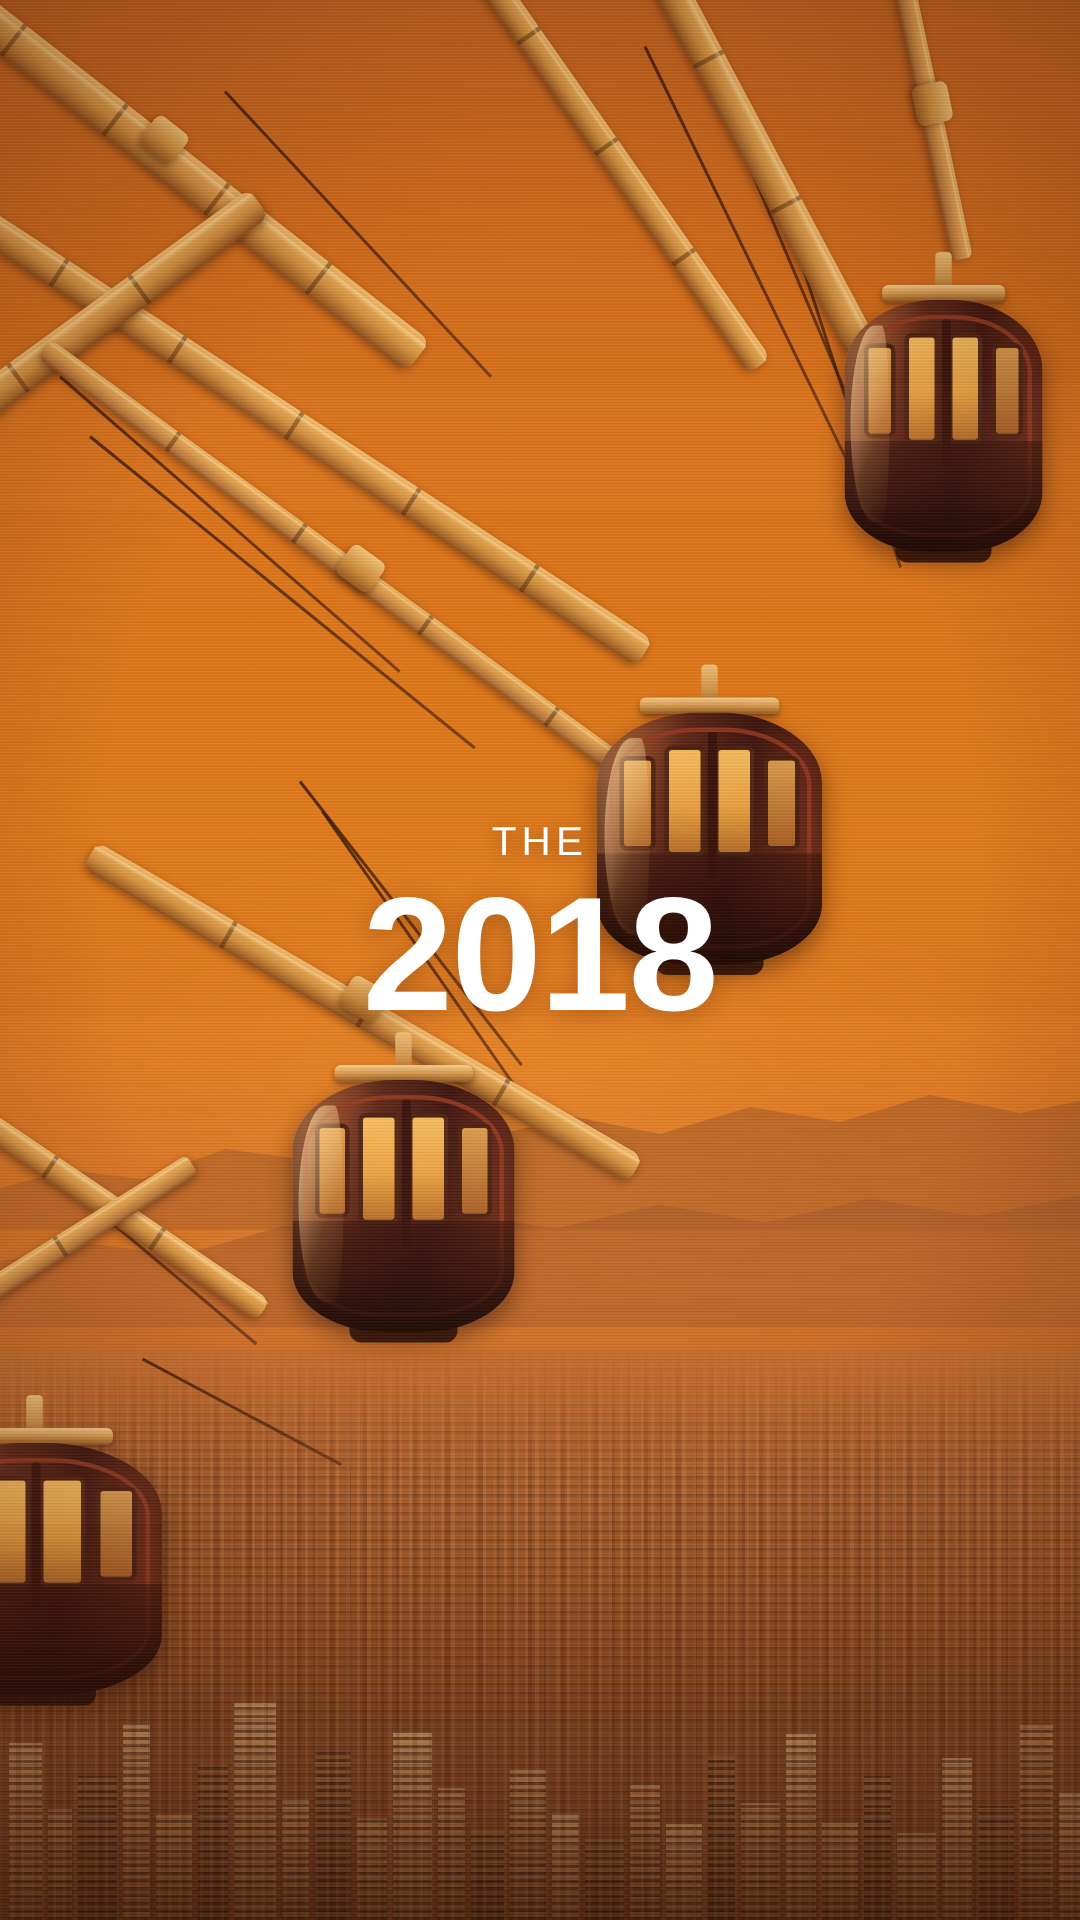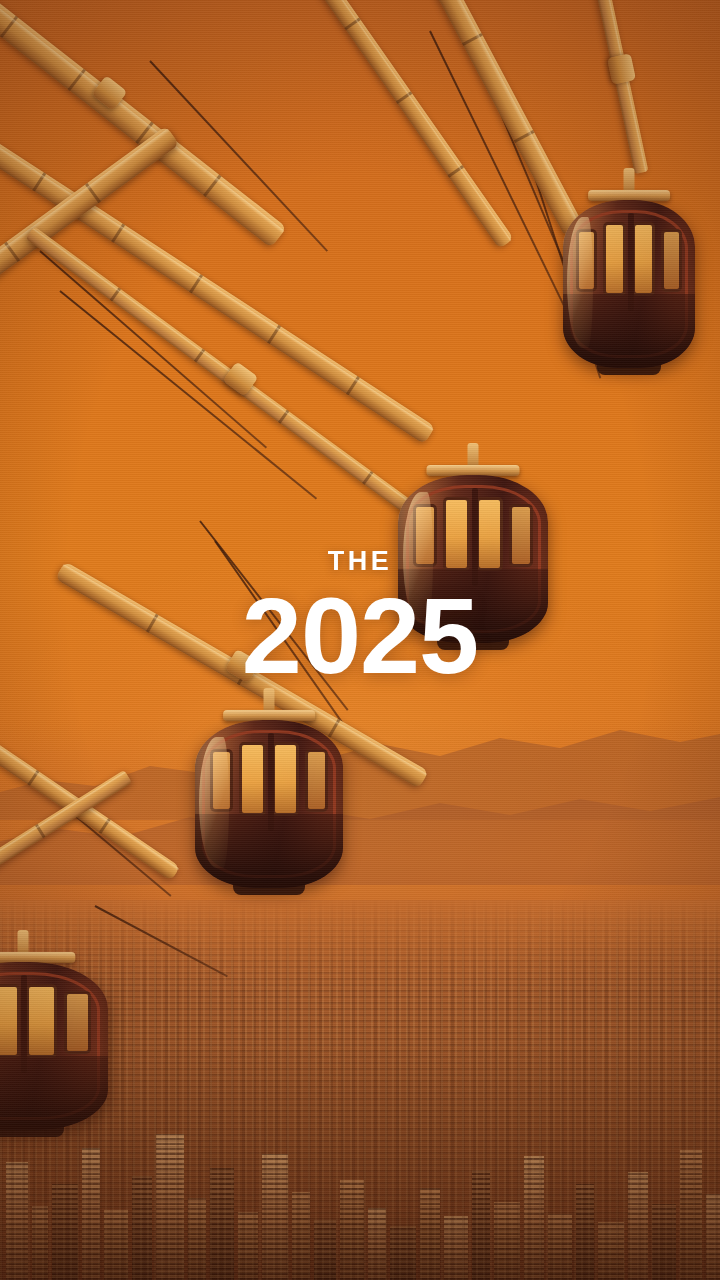"THE" .t-the { font-weight: bold -> normal }
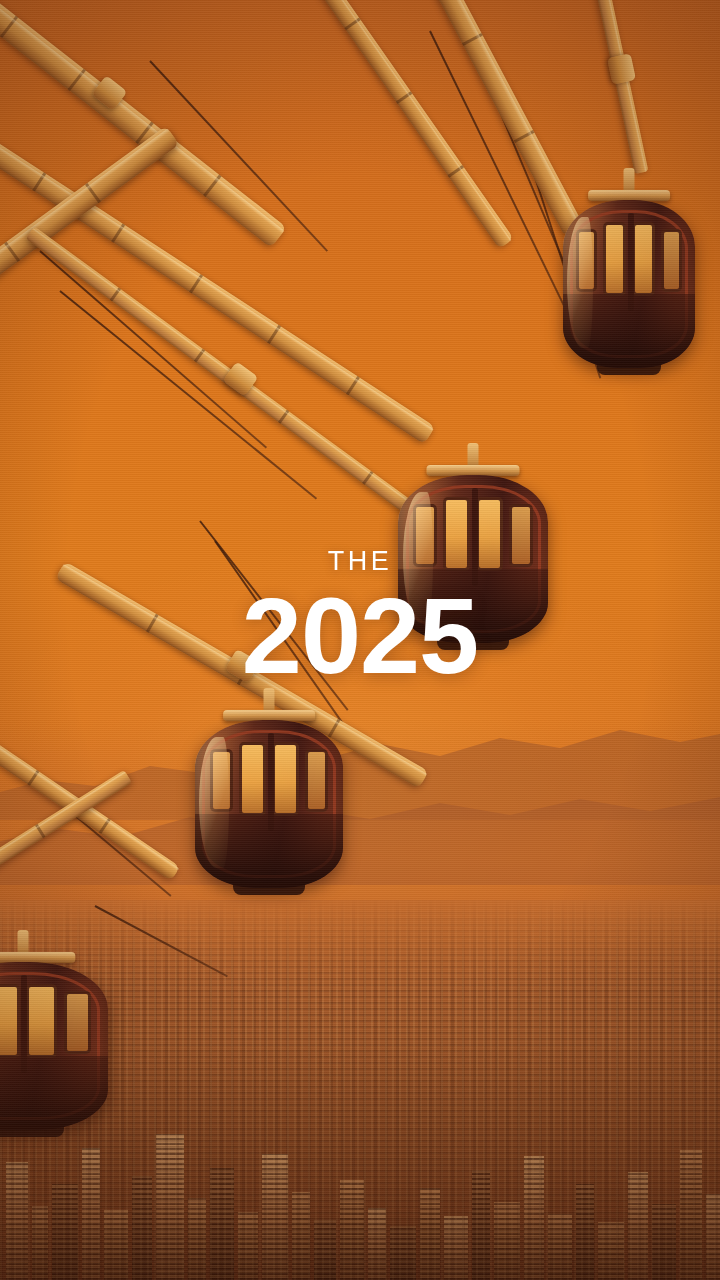"2025" div.t-year { text: 2025 -> 2018 }
